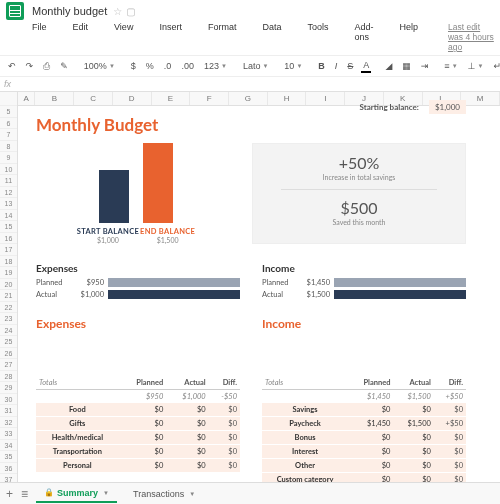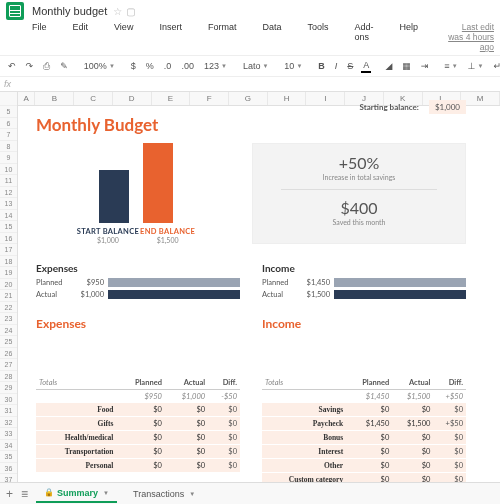"Last edit was 4 hours" .last-edit { text-align: right -> none }
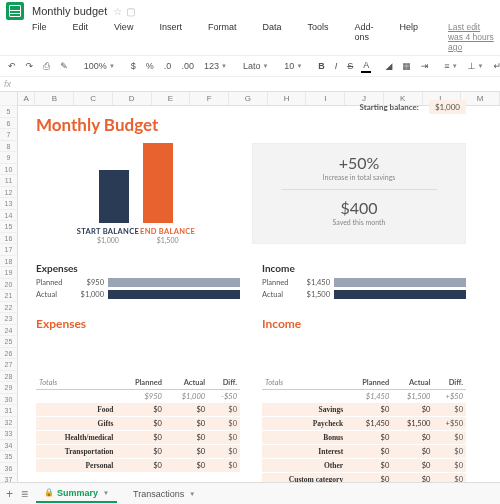"$400" div.metric-big { text: $400 -> $500 }
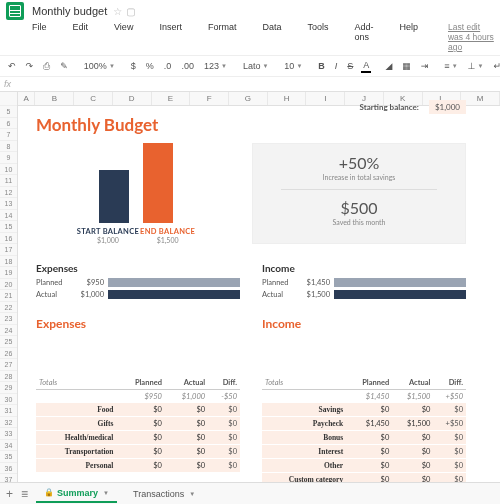"Food" .tbl td:first-child { font-family: Liberation Serif, serif -> none; text-align: right -> center }
